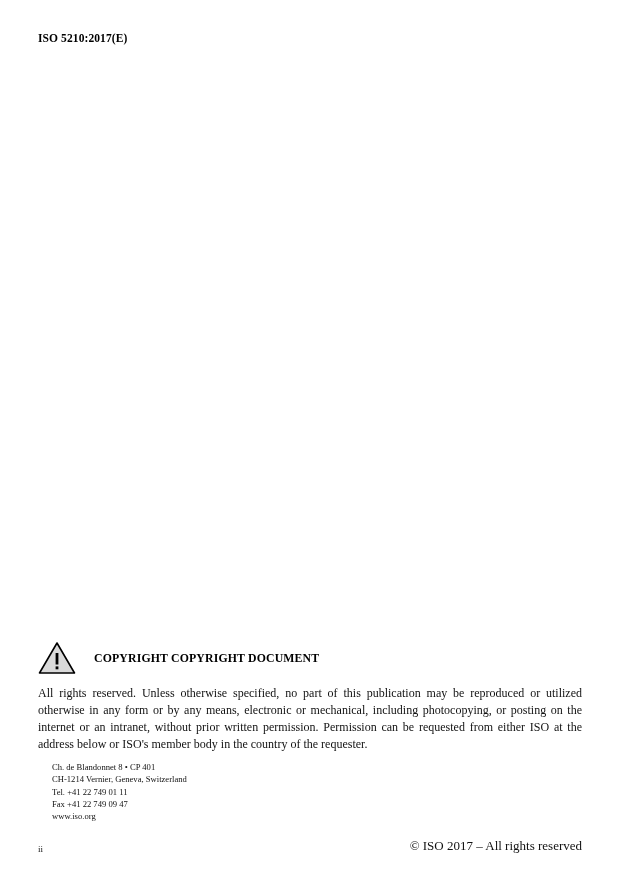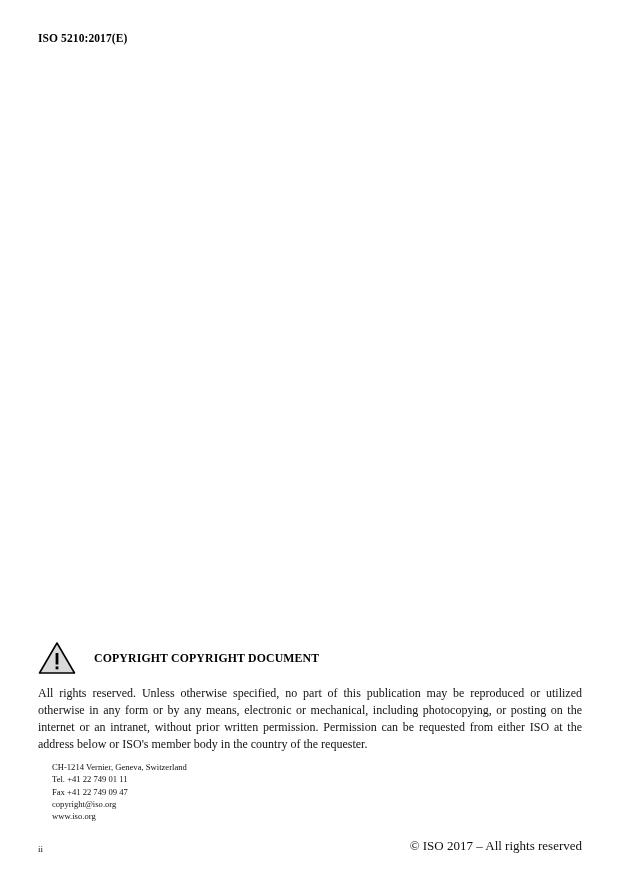"Ch. de Blandonnet 8 •" div { html: none -> <div>Ch. de Blandonnet 8 • CP 401</div> }
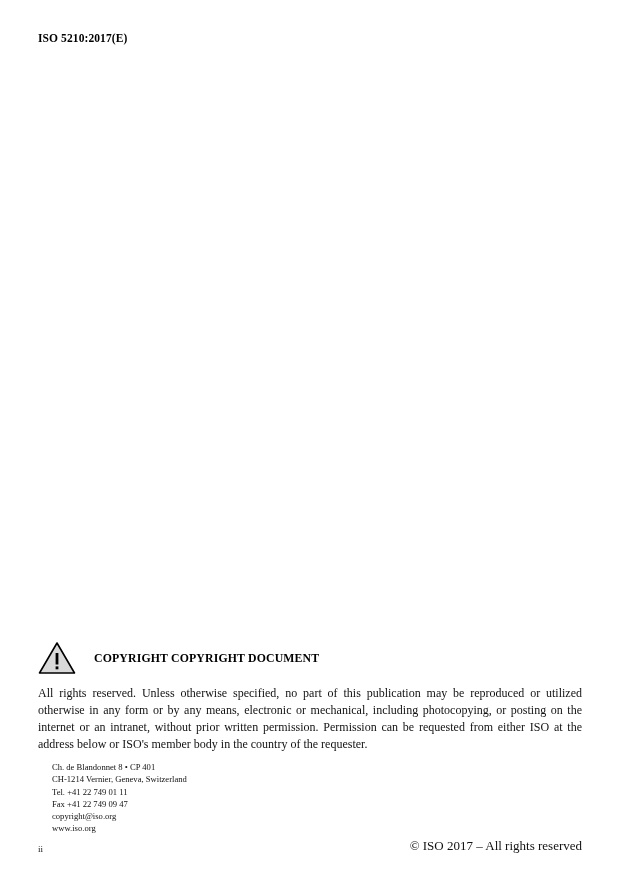"copyright@iso.org" div { html: <div>copyright@iso.org</div> -> none }
